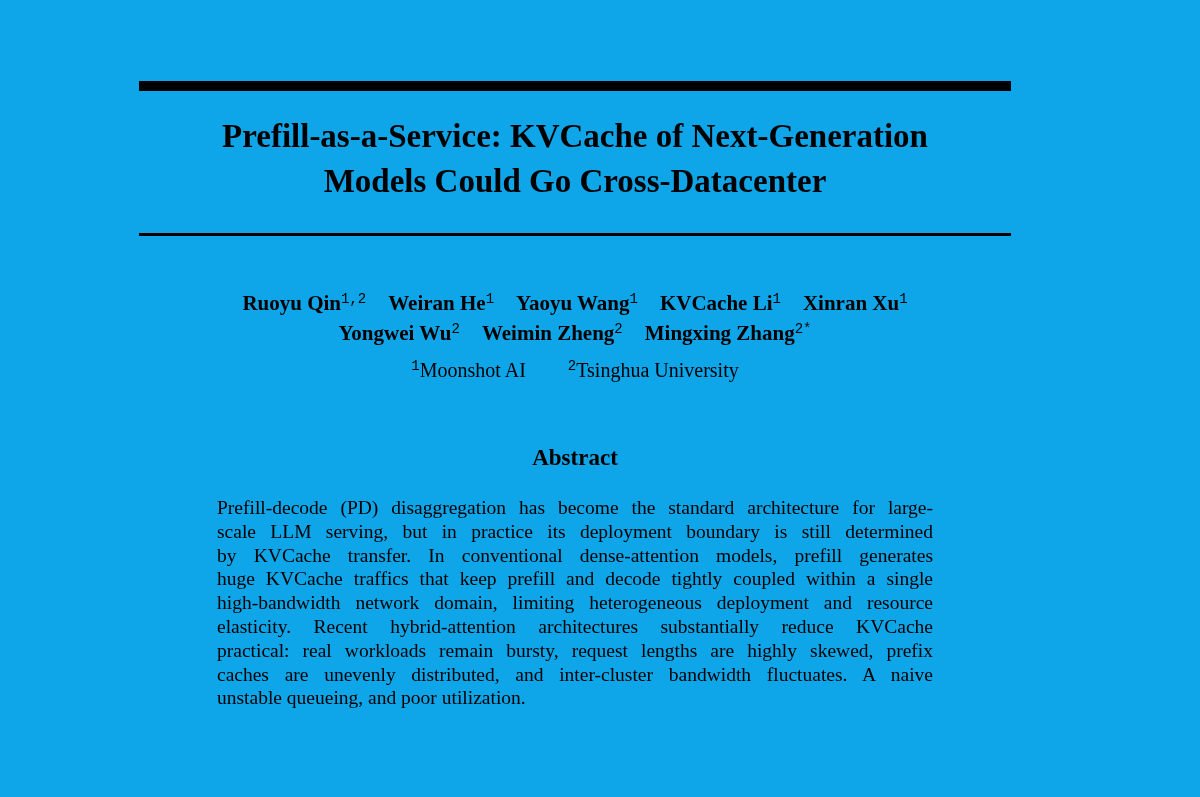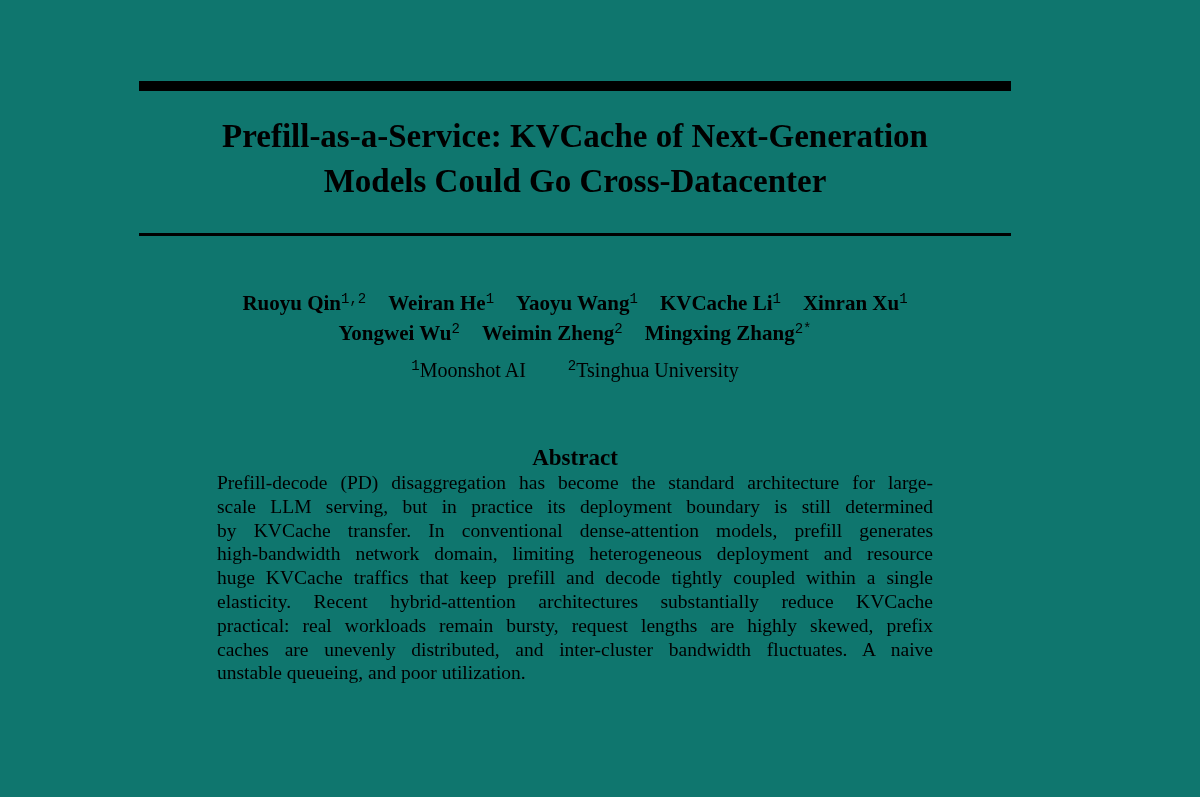"Prefill-as-a-Service: KVCache of" .page { background: #0f766e -> #0ea5e9 }
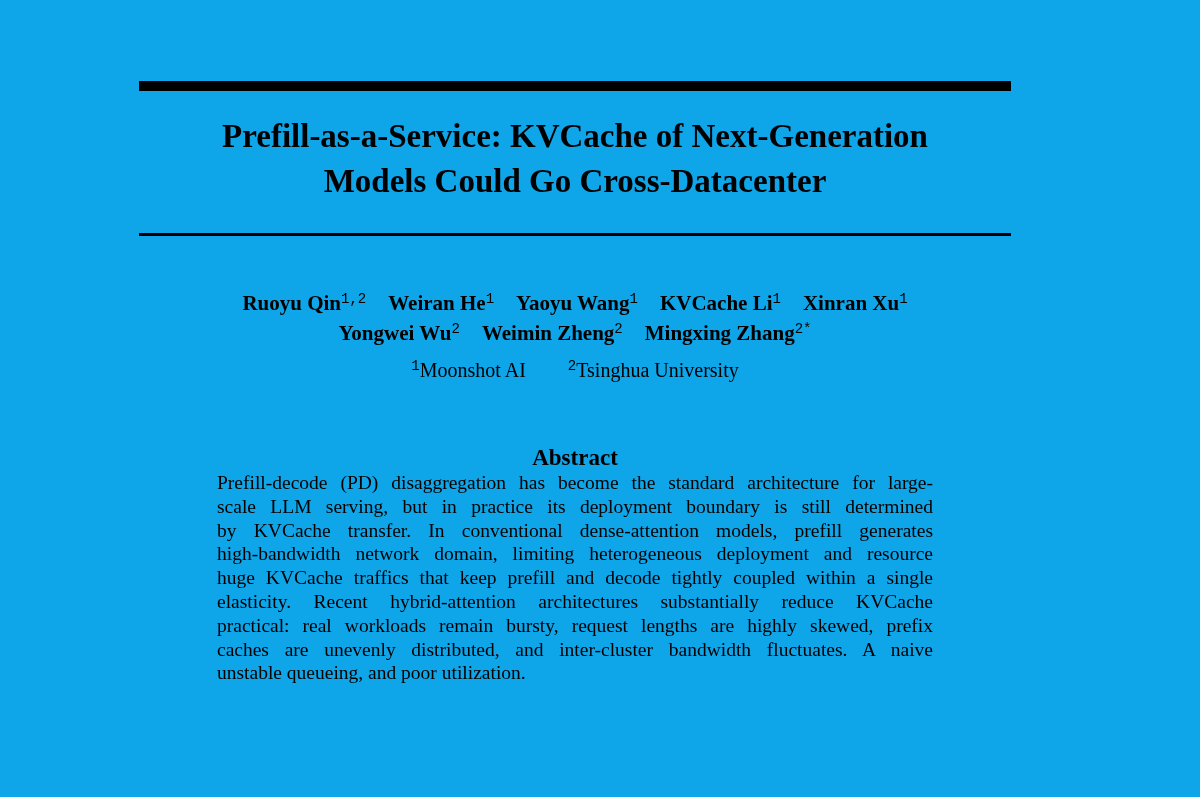"Prefill-decode (PD) disaggregation has" .abstract-body { top: 471px -> 496px }
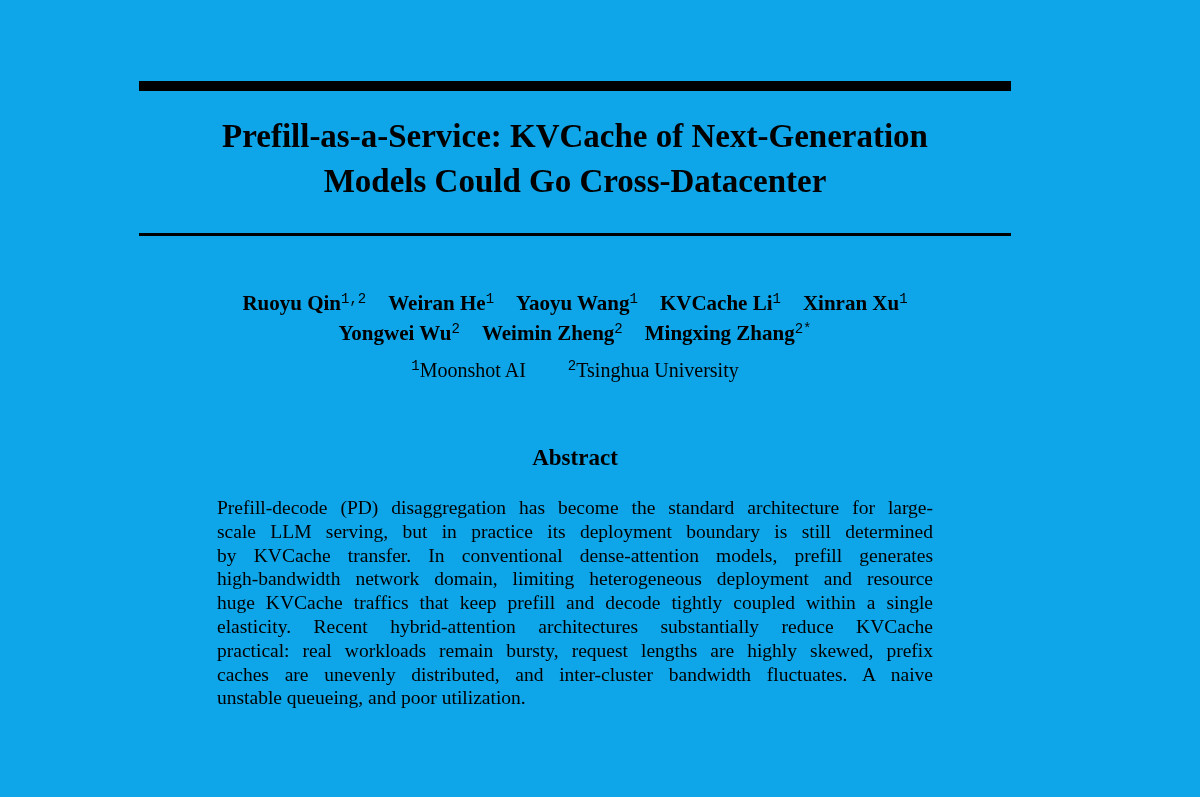"high-bandwidth network domain, limiting" div.abs-line { order: before "huge KVCache traffics that keep" -> after "huge KVCache traffics that keep" }
